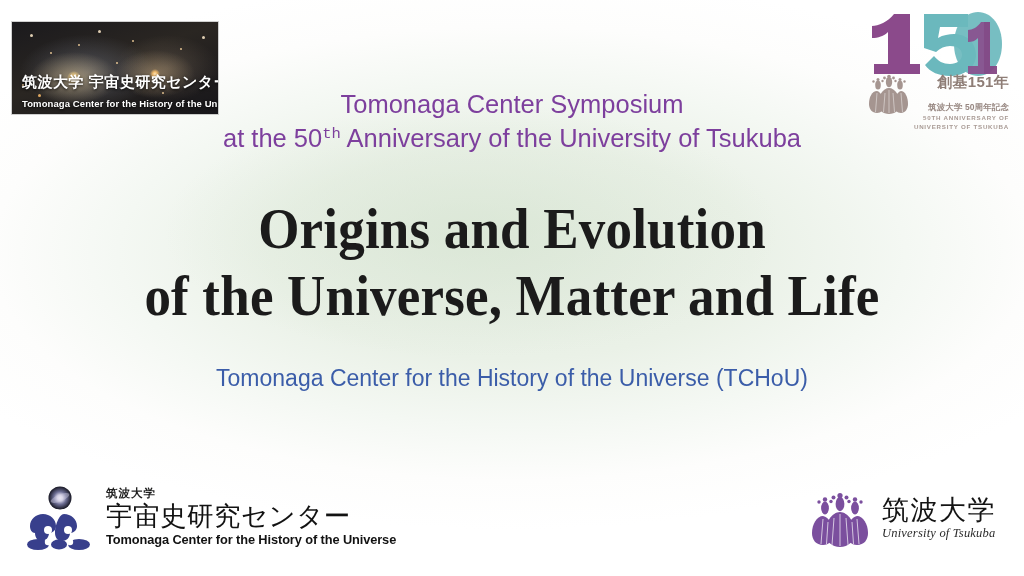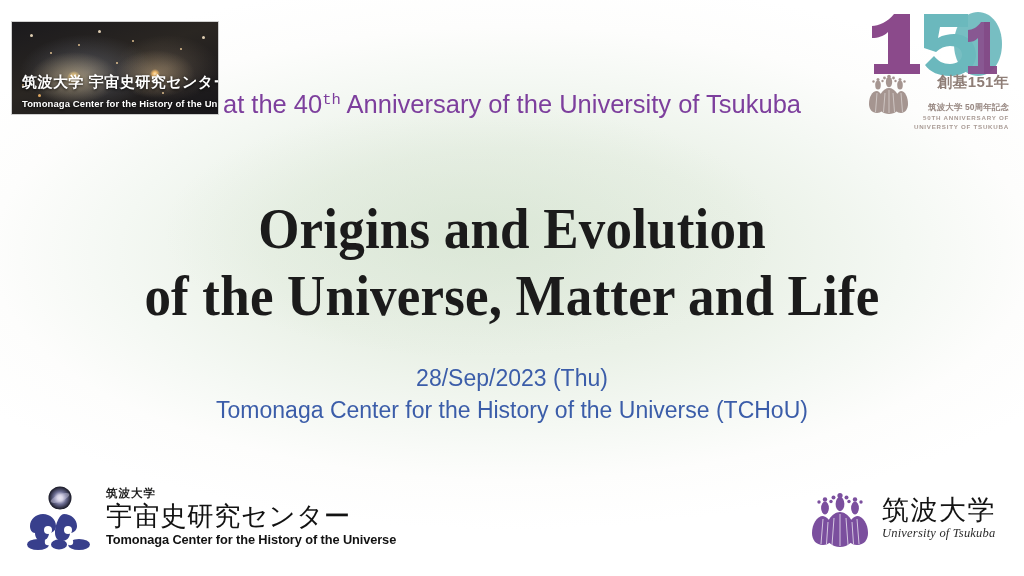"Tomonaga Center Symposium" div { html: none -> <div>Tomonaga Center Symposium</div> }
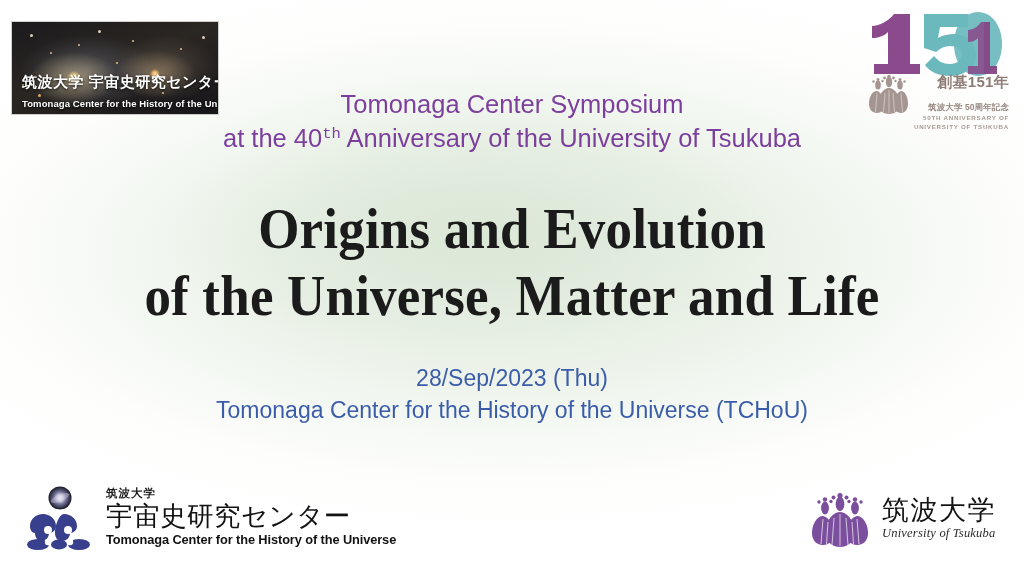"at the 40" span { text: 40 -> 50 }
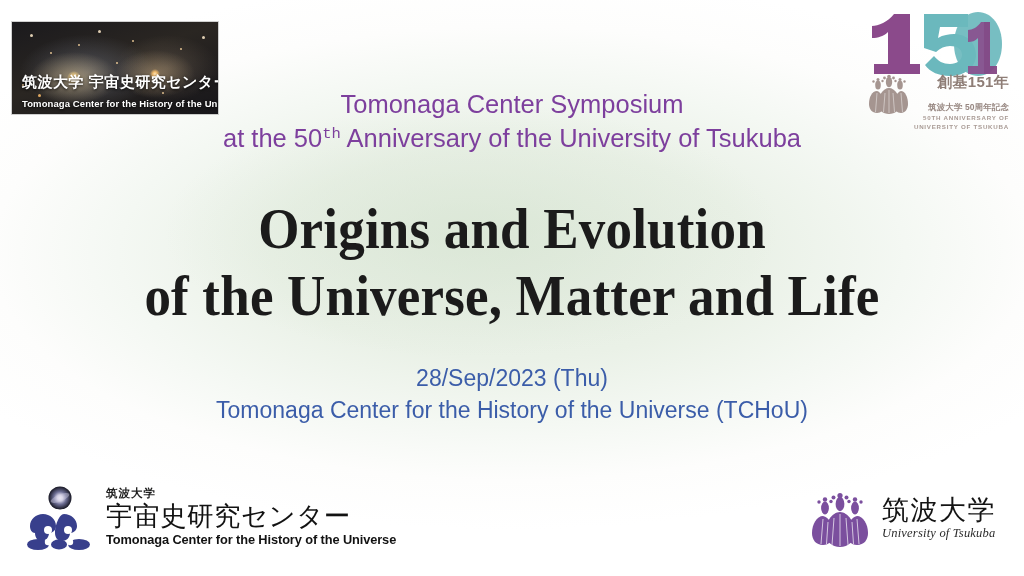"28/Sep/2023 (Thu)" div { html: <div>28/Sep/2023 (Thu)</div> -> none }
